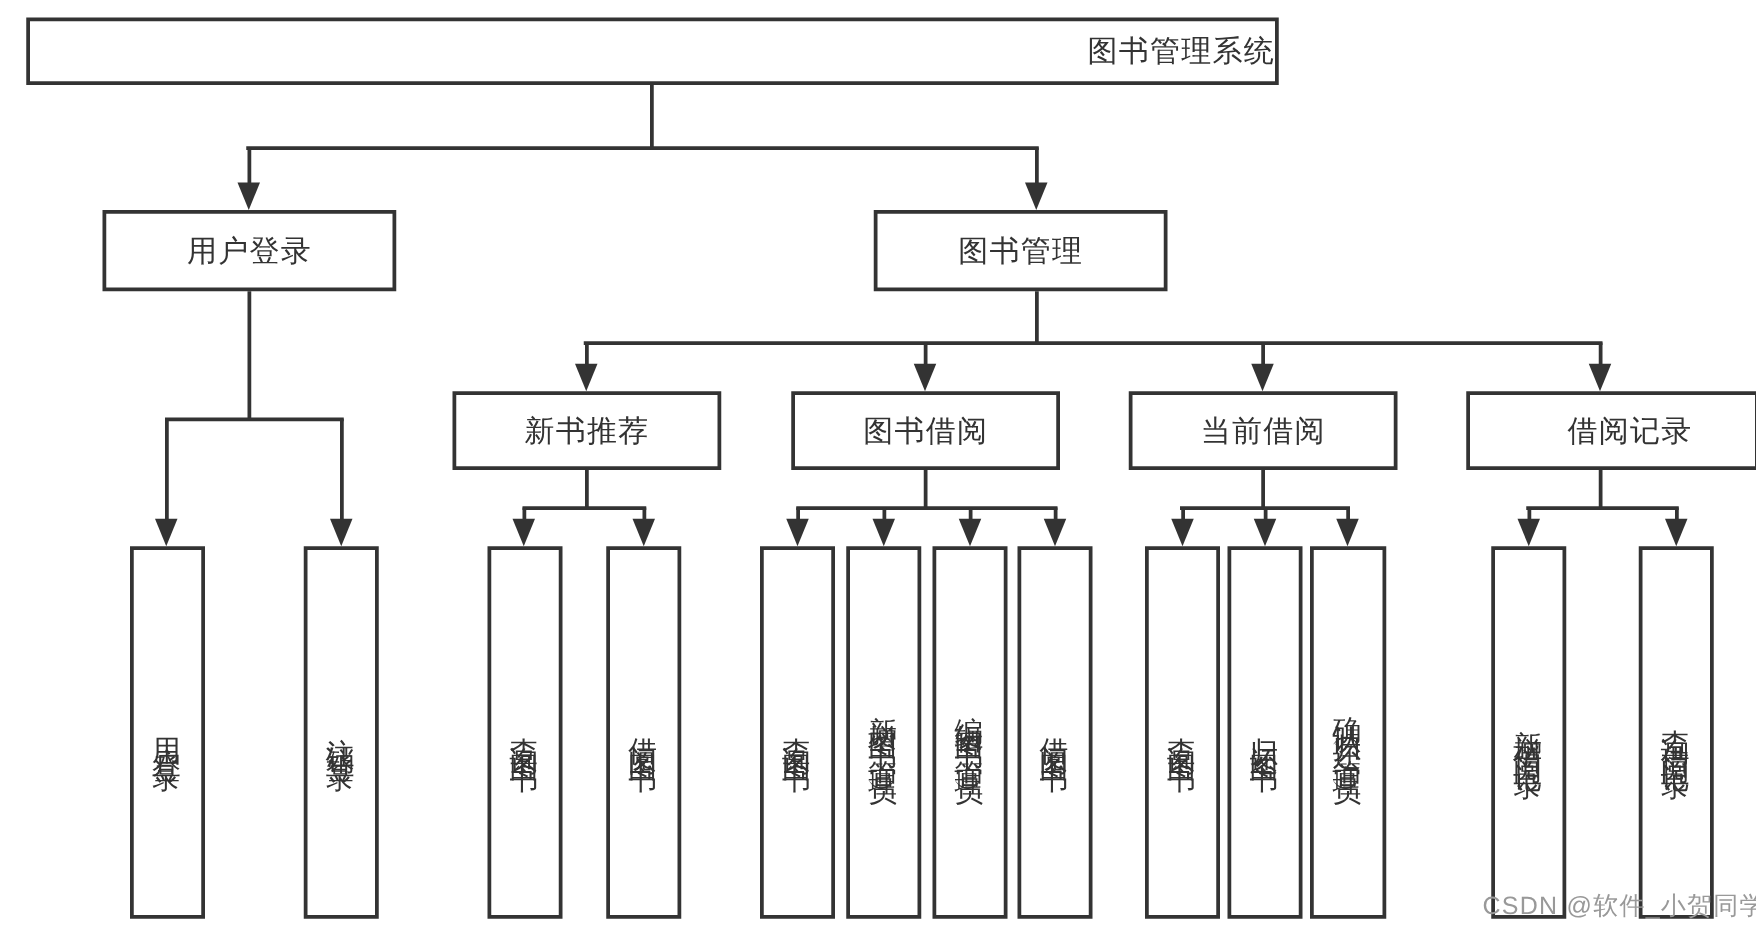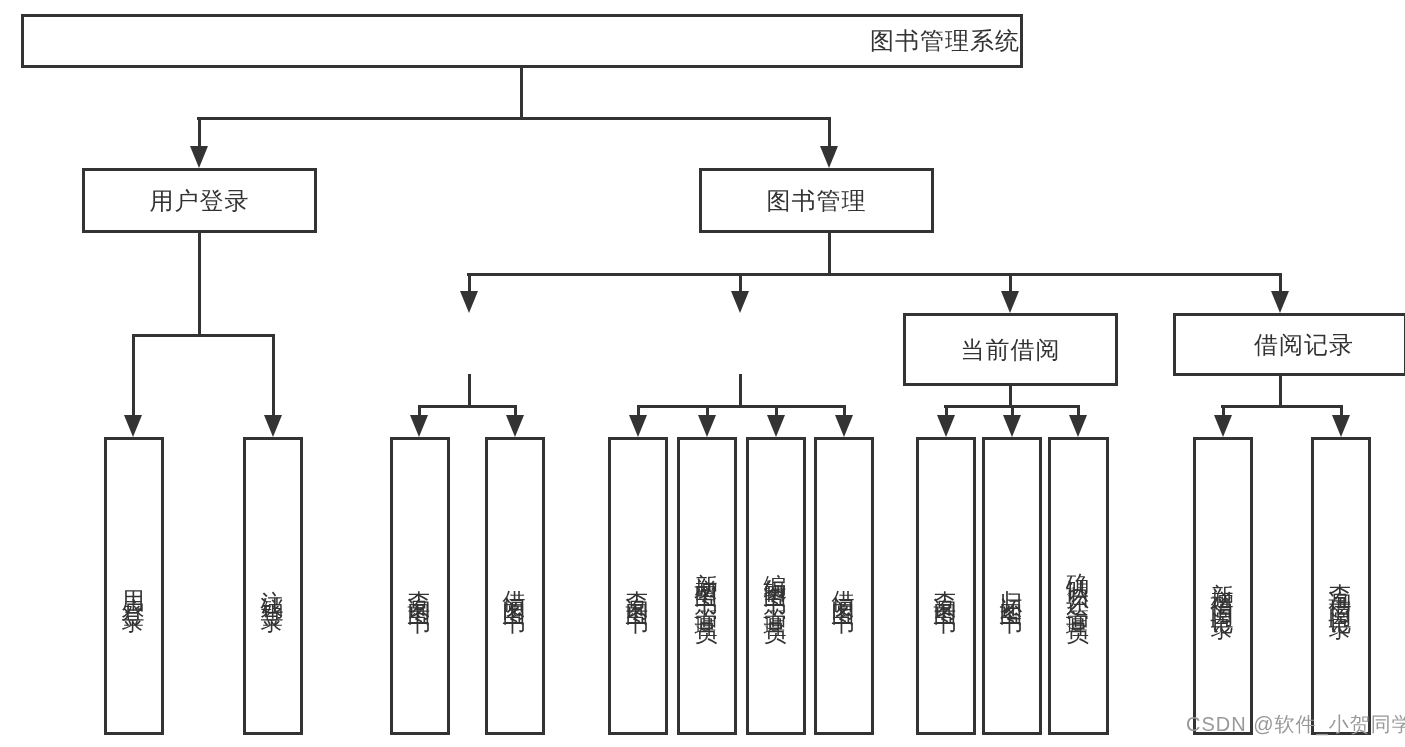"新书推荐" div.hbox { html: none -> <div> <span>新书推荐</span> </div> }
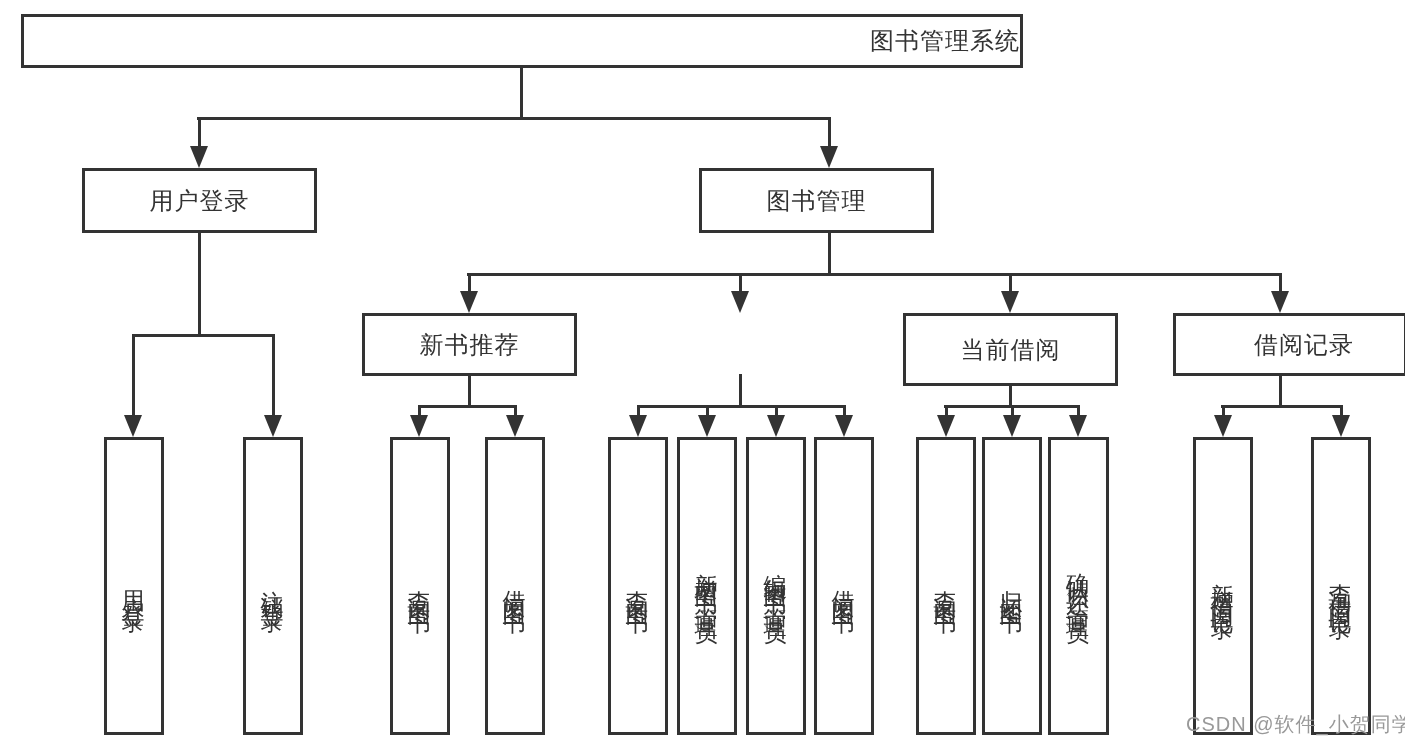"图书借阅" div.hbox { html: none -> <div> <span>图书借阅</span> </div> }
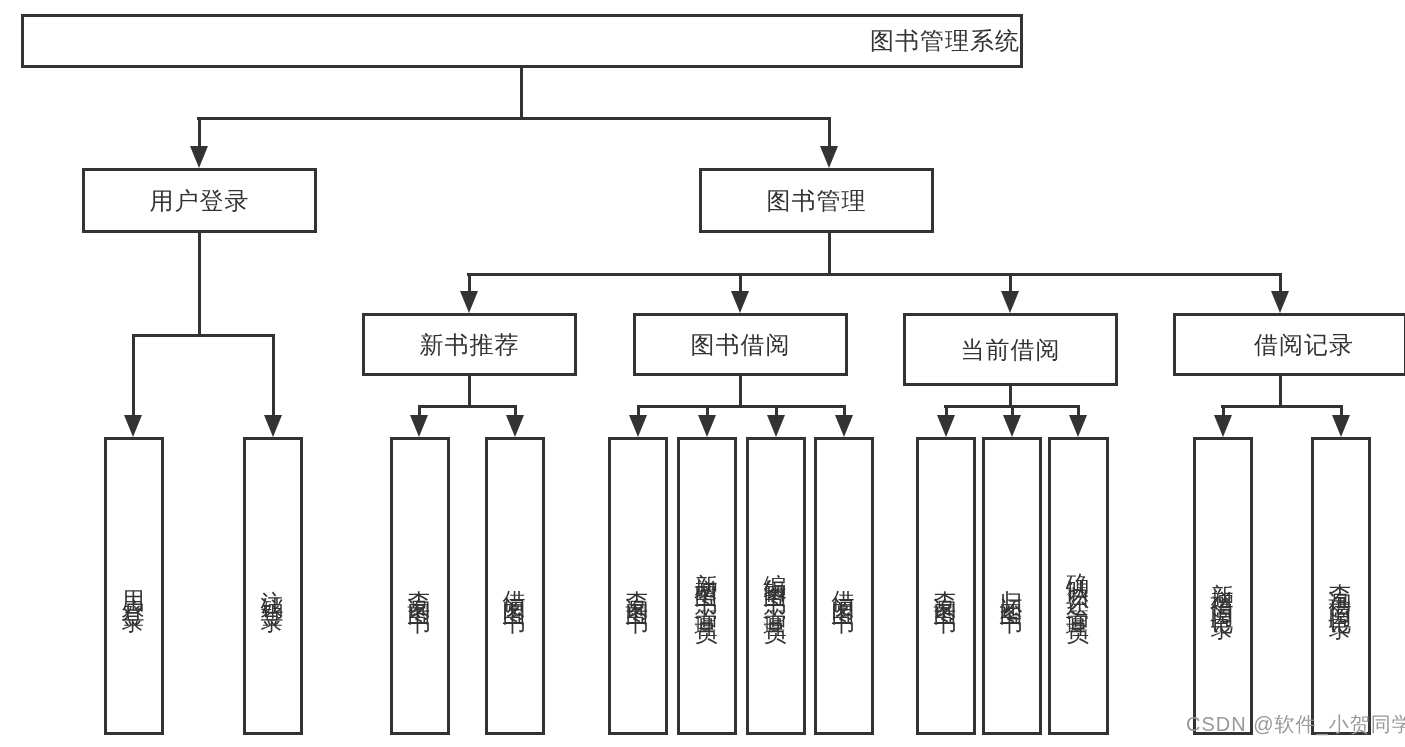"当前借阅" div.hbox { height: 73px -> 63px }
